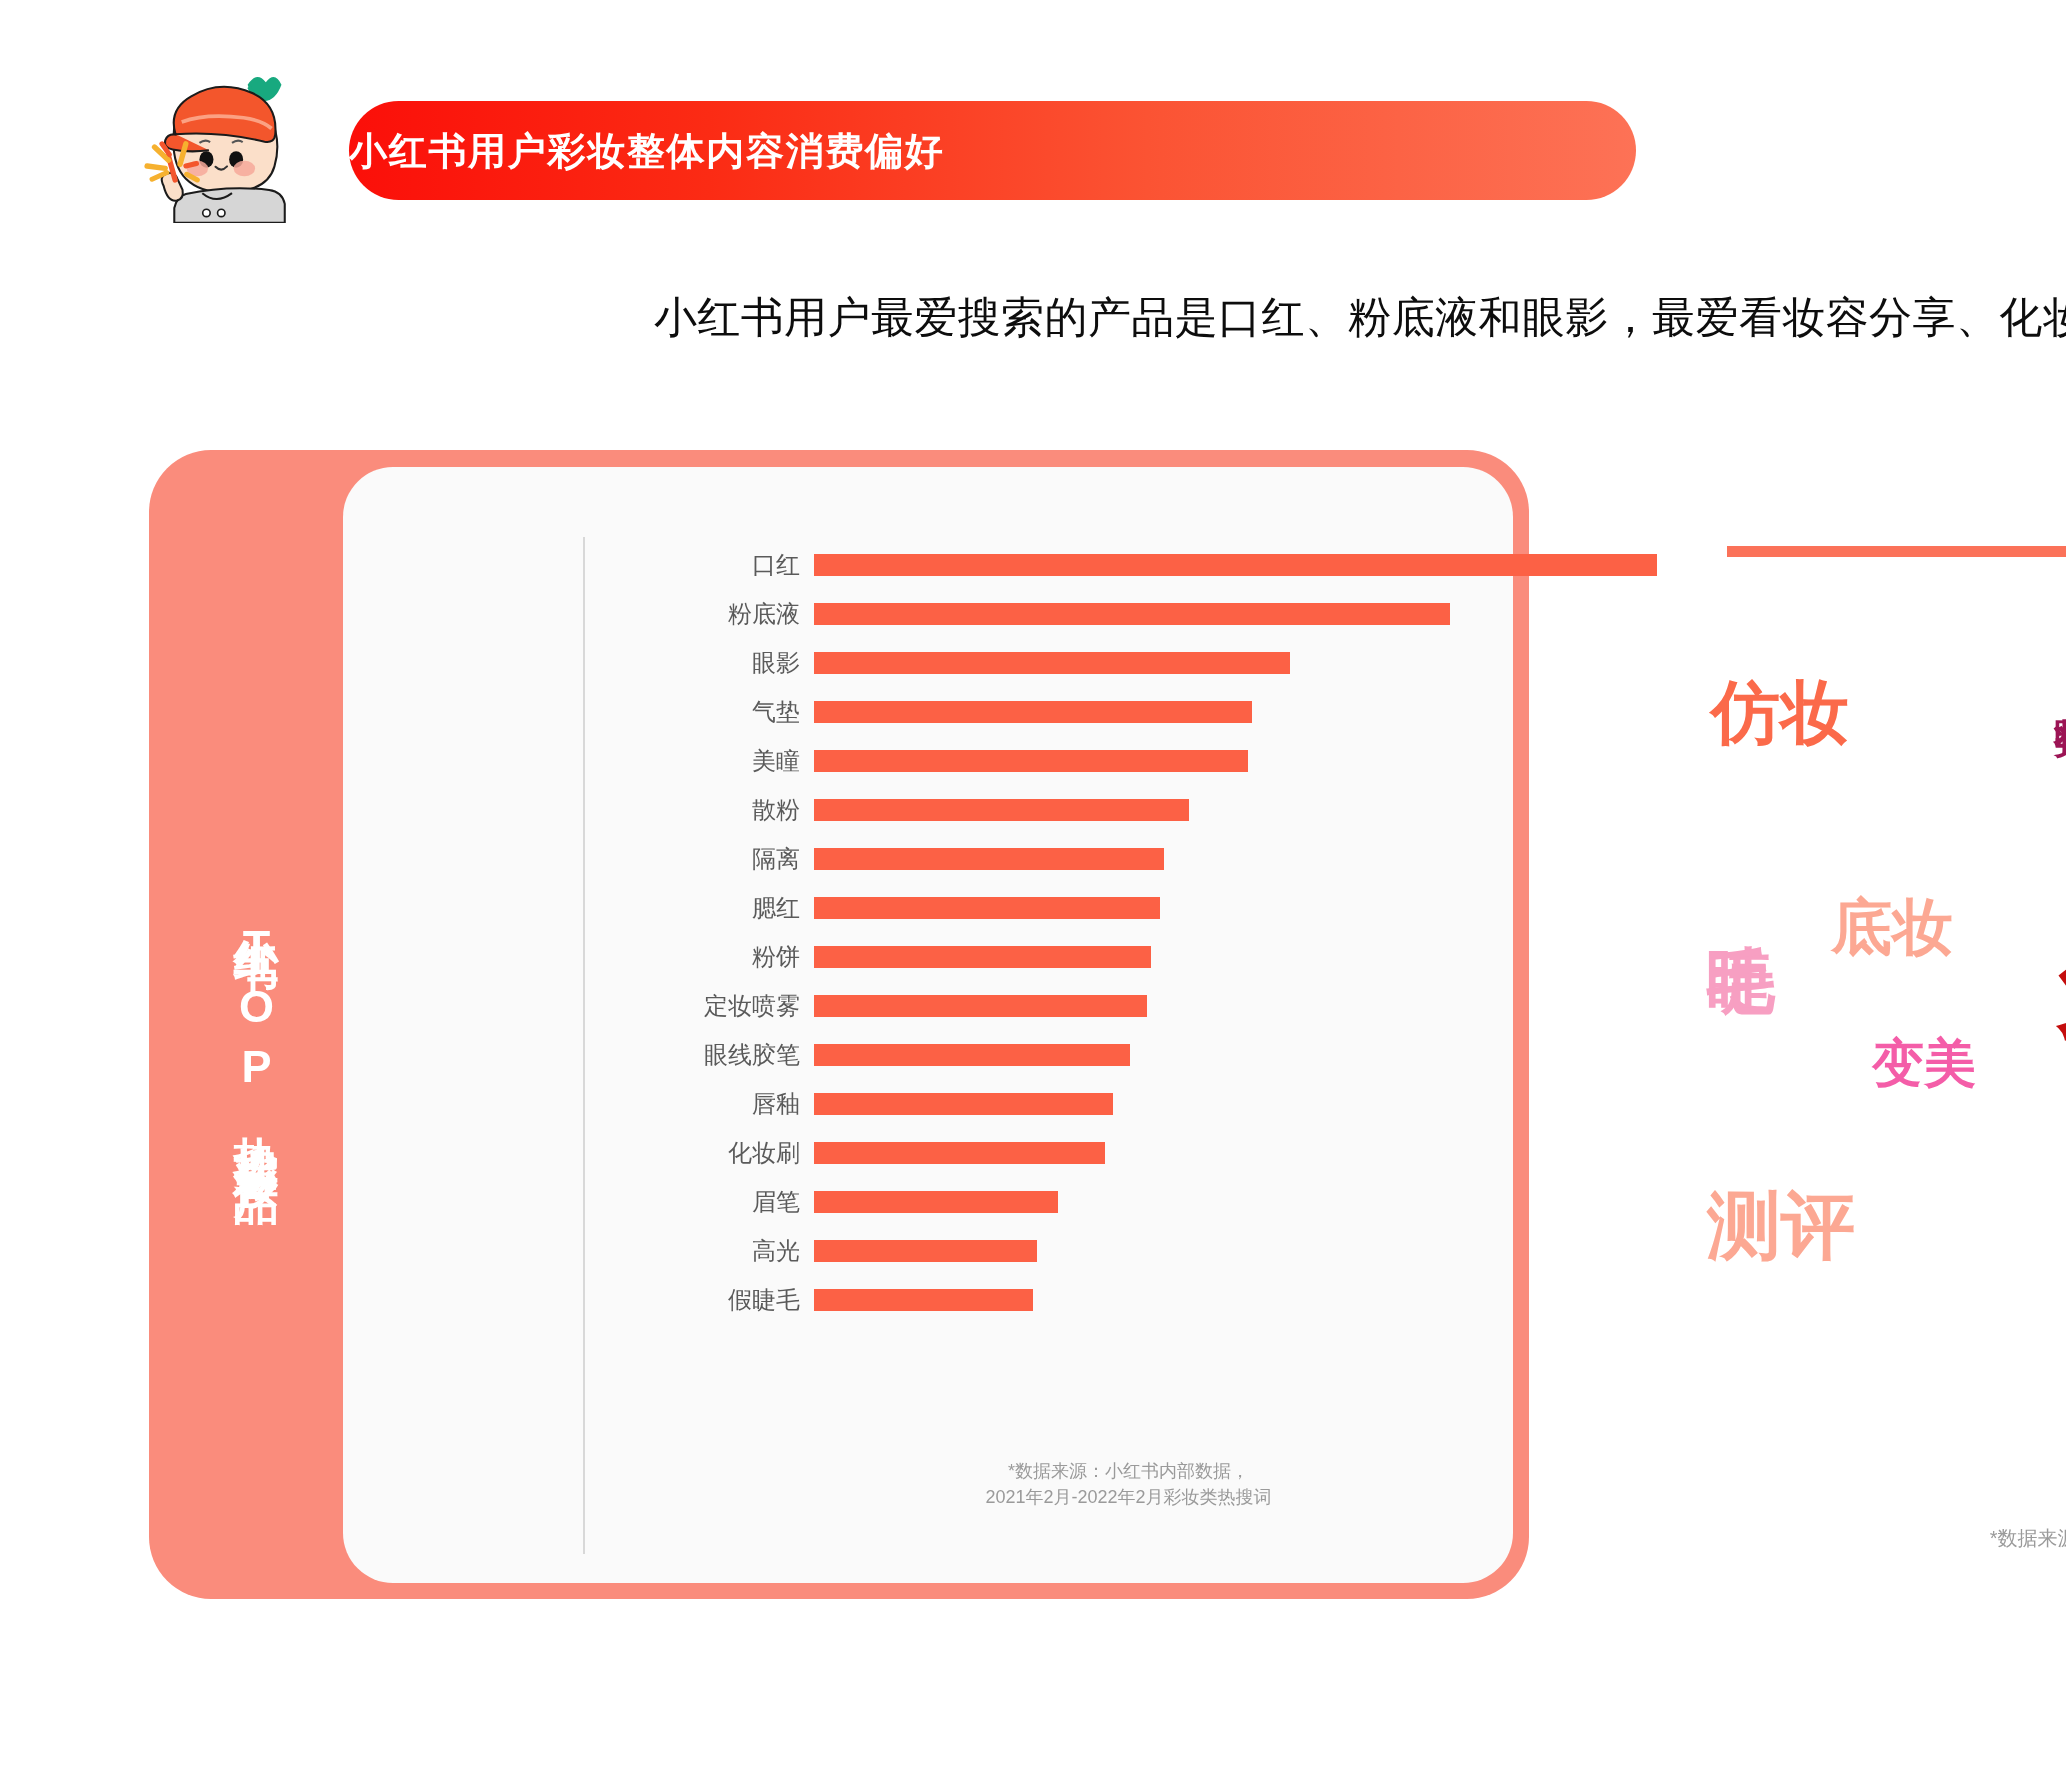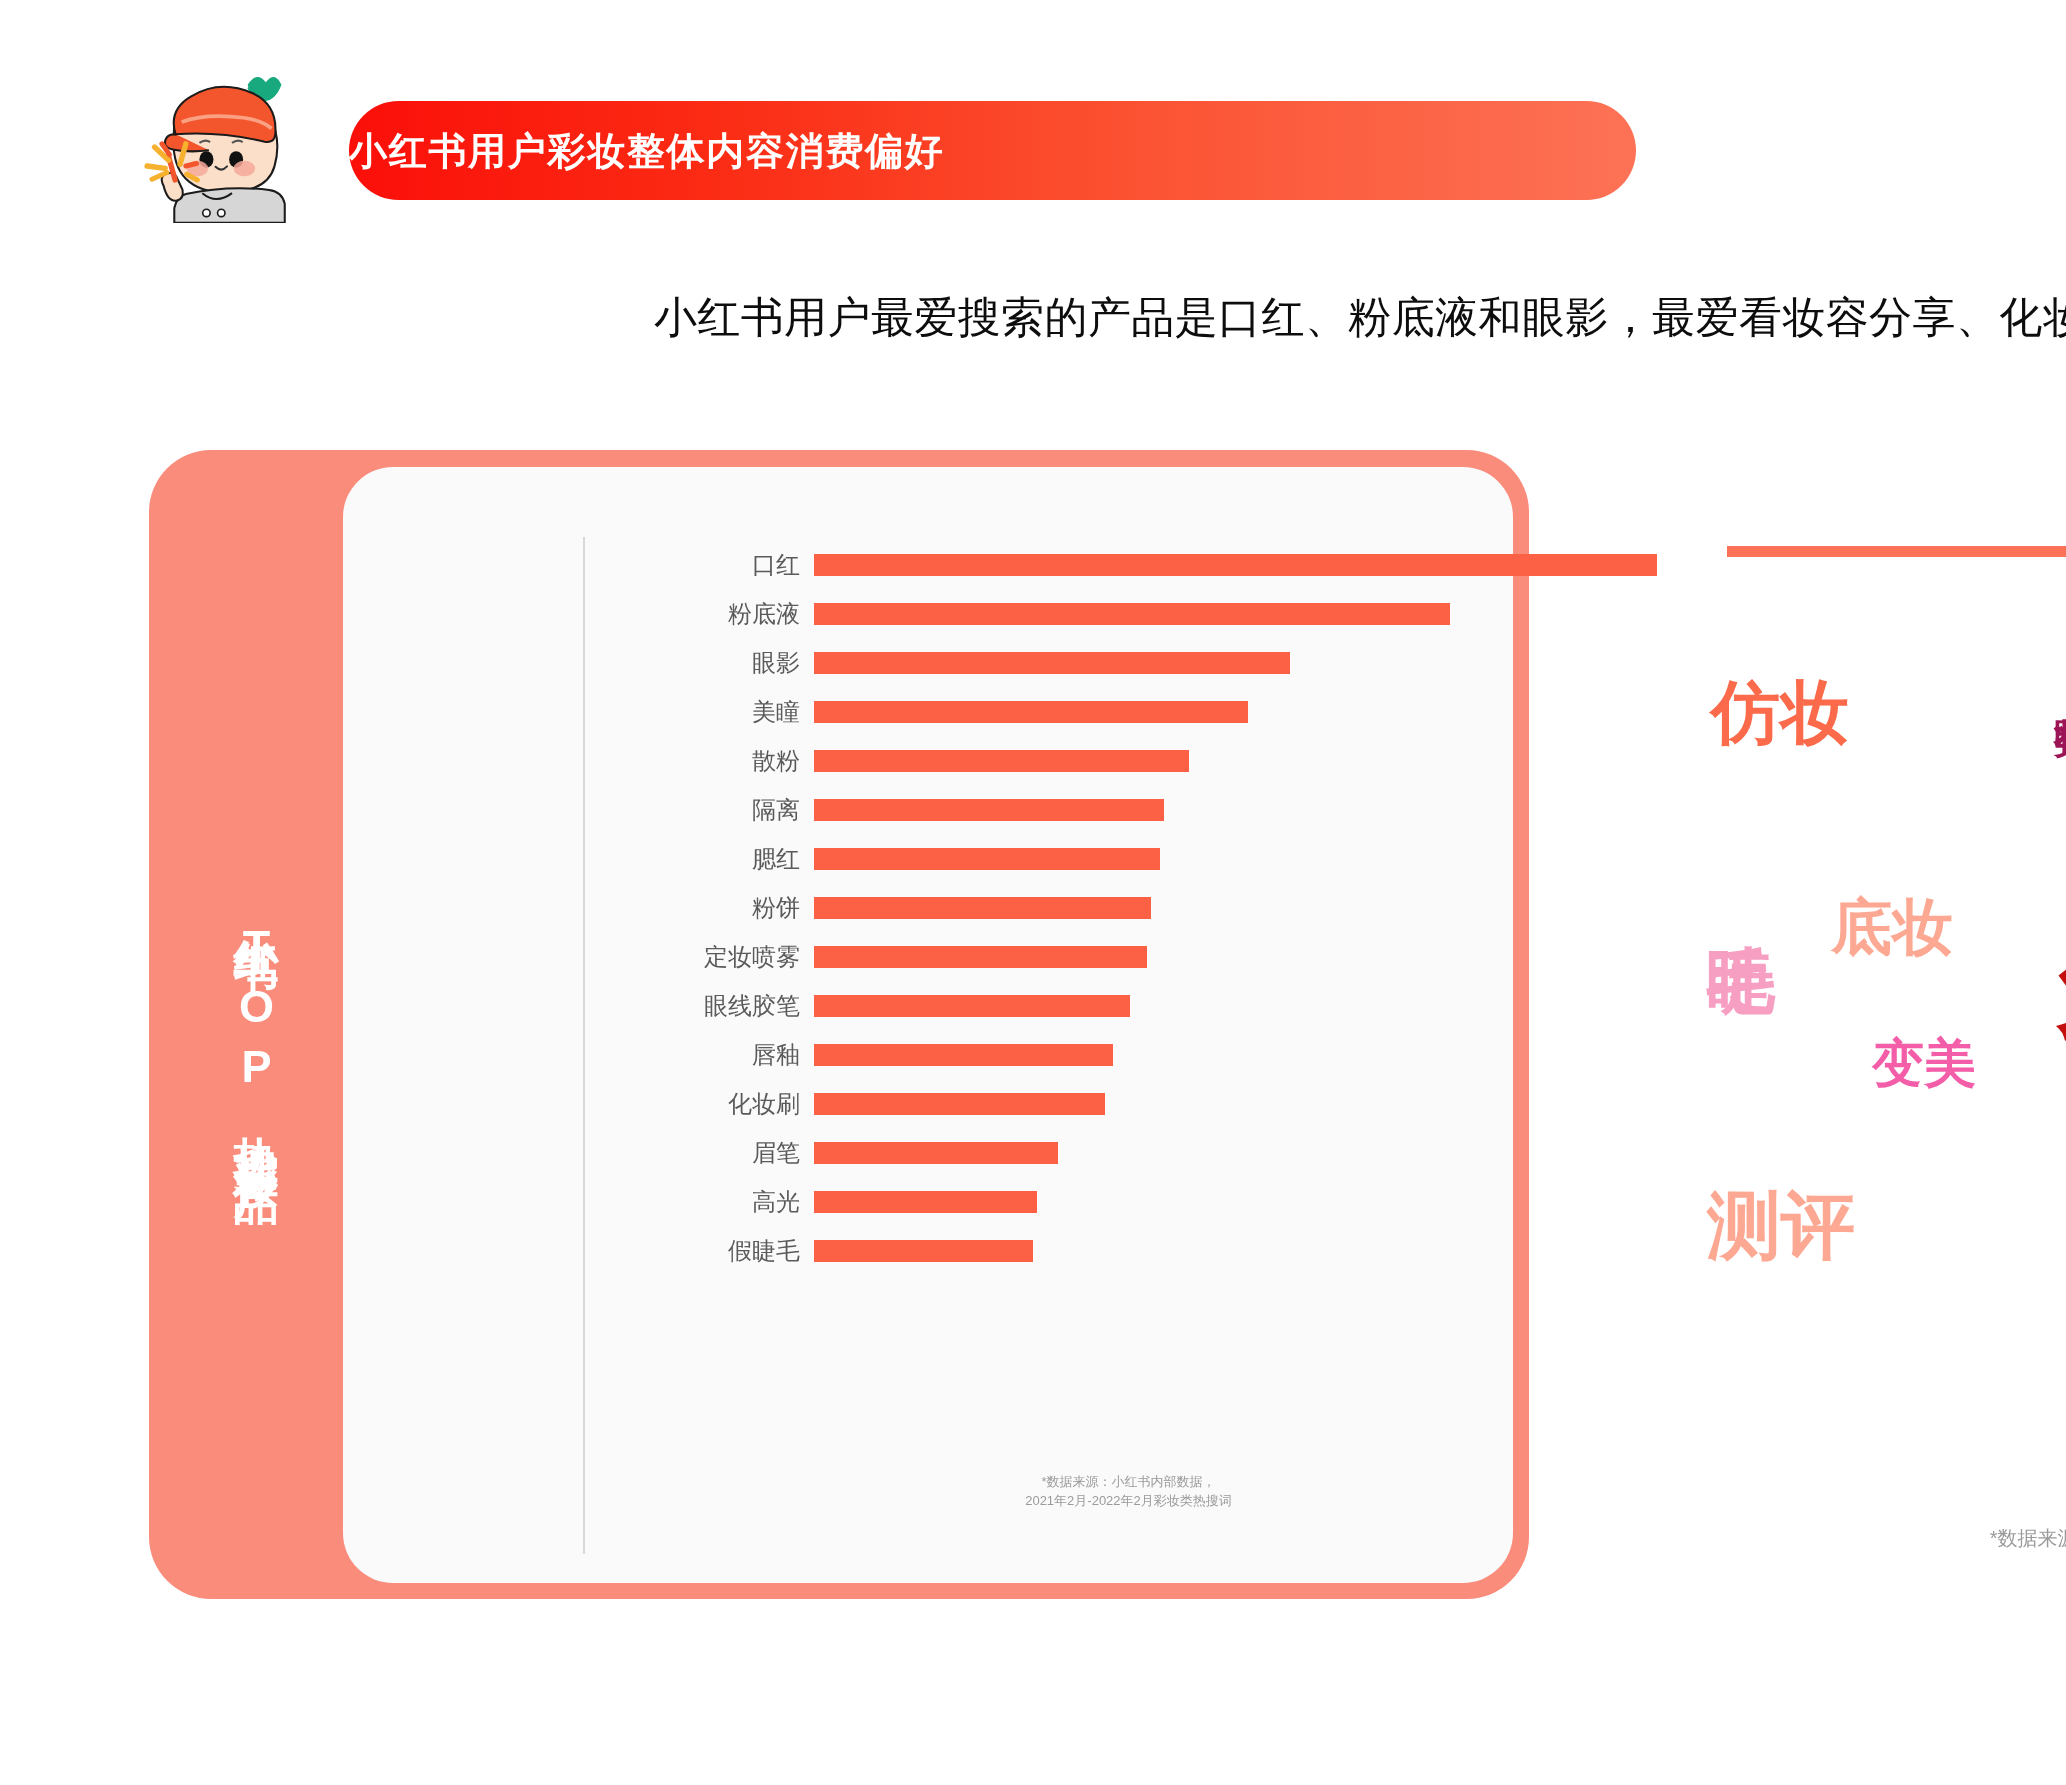"气垫" div.bar-row { html: none -> <div> <div>气垫</div> <div> <div></div> </div> </div> }
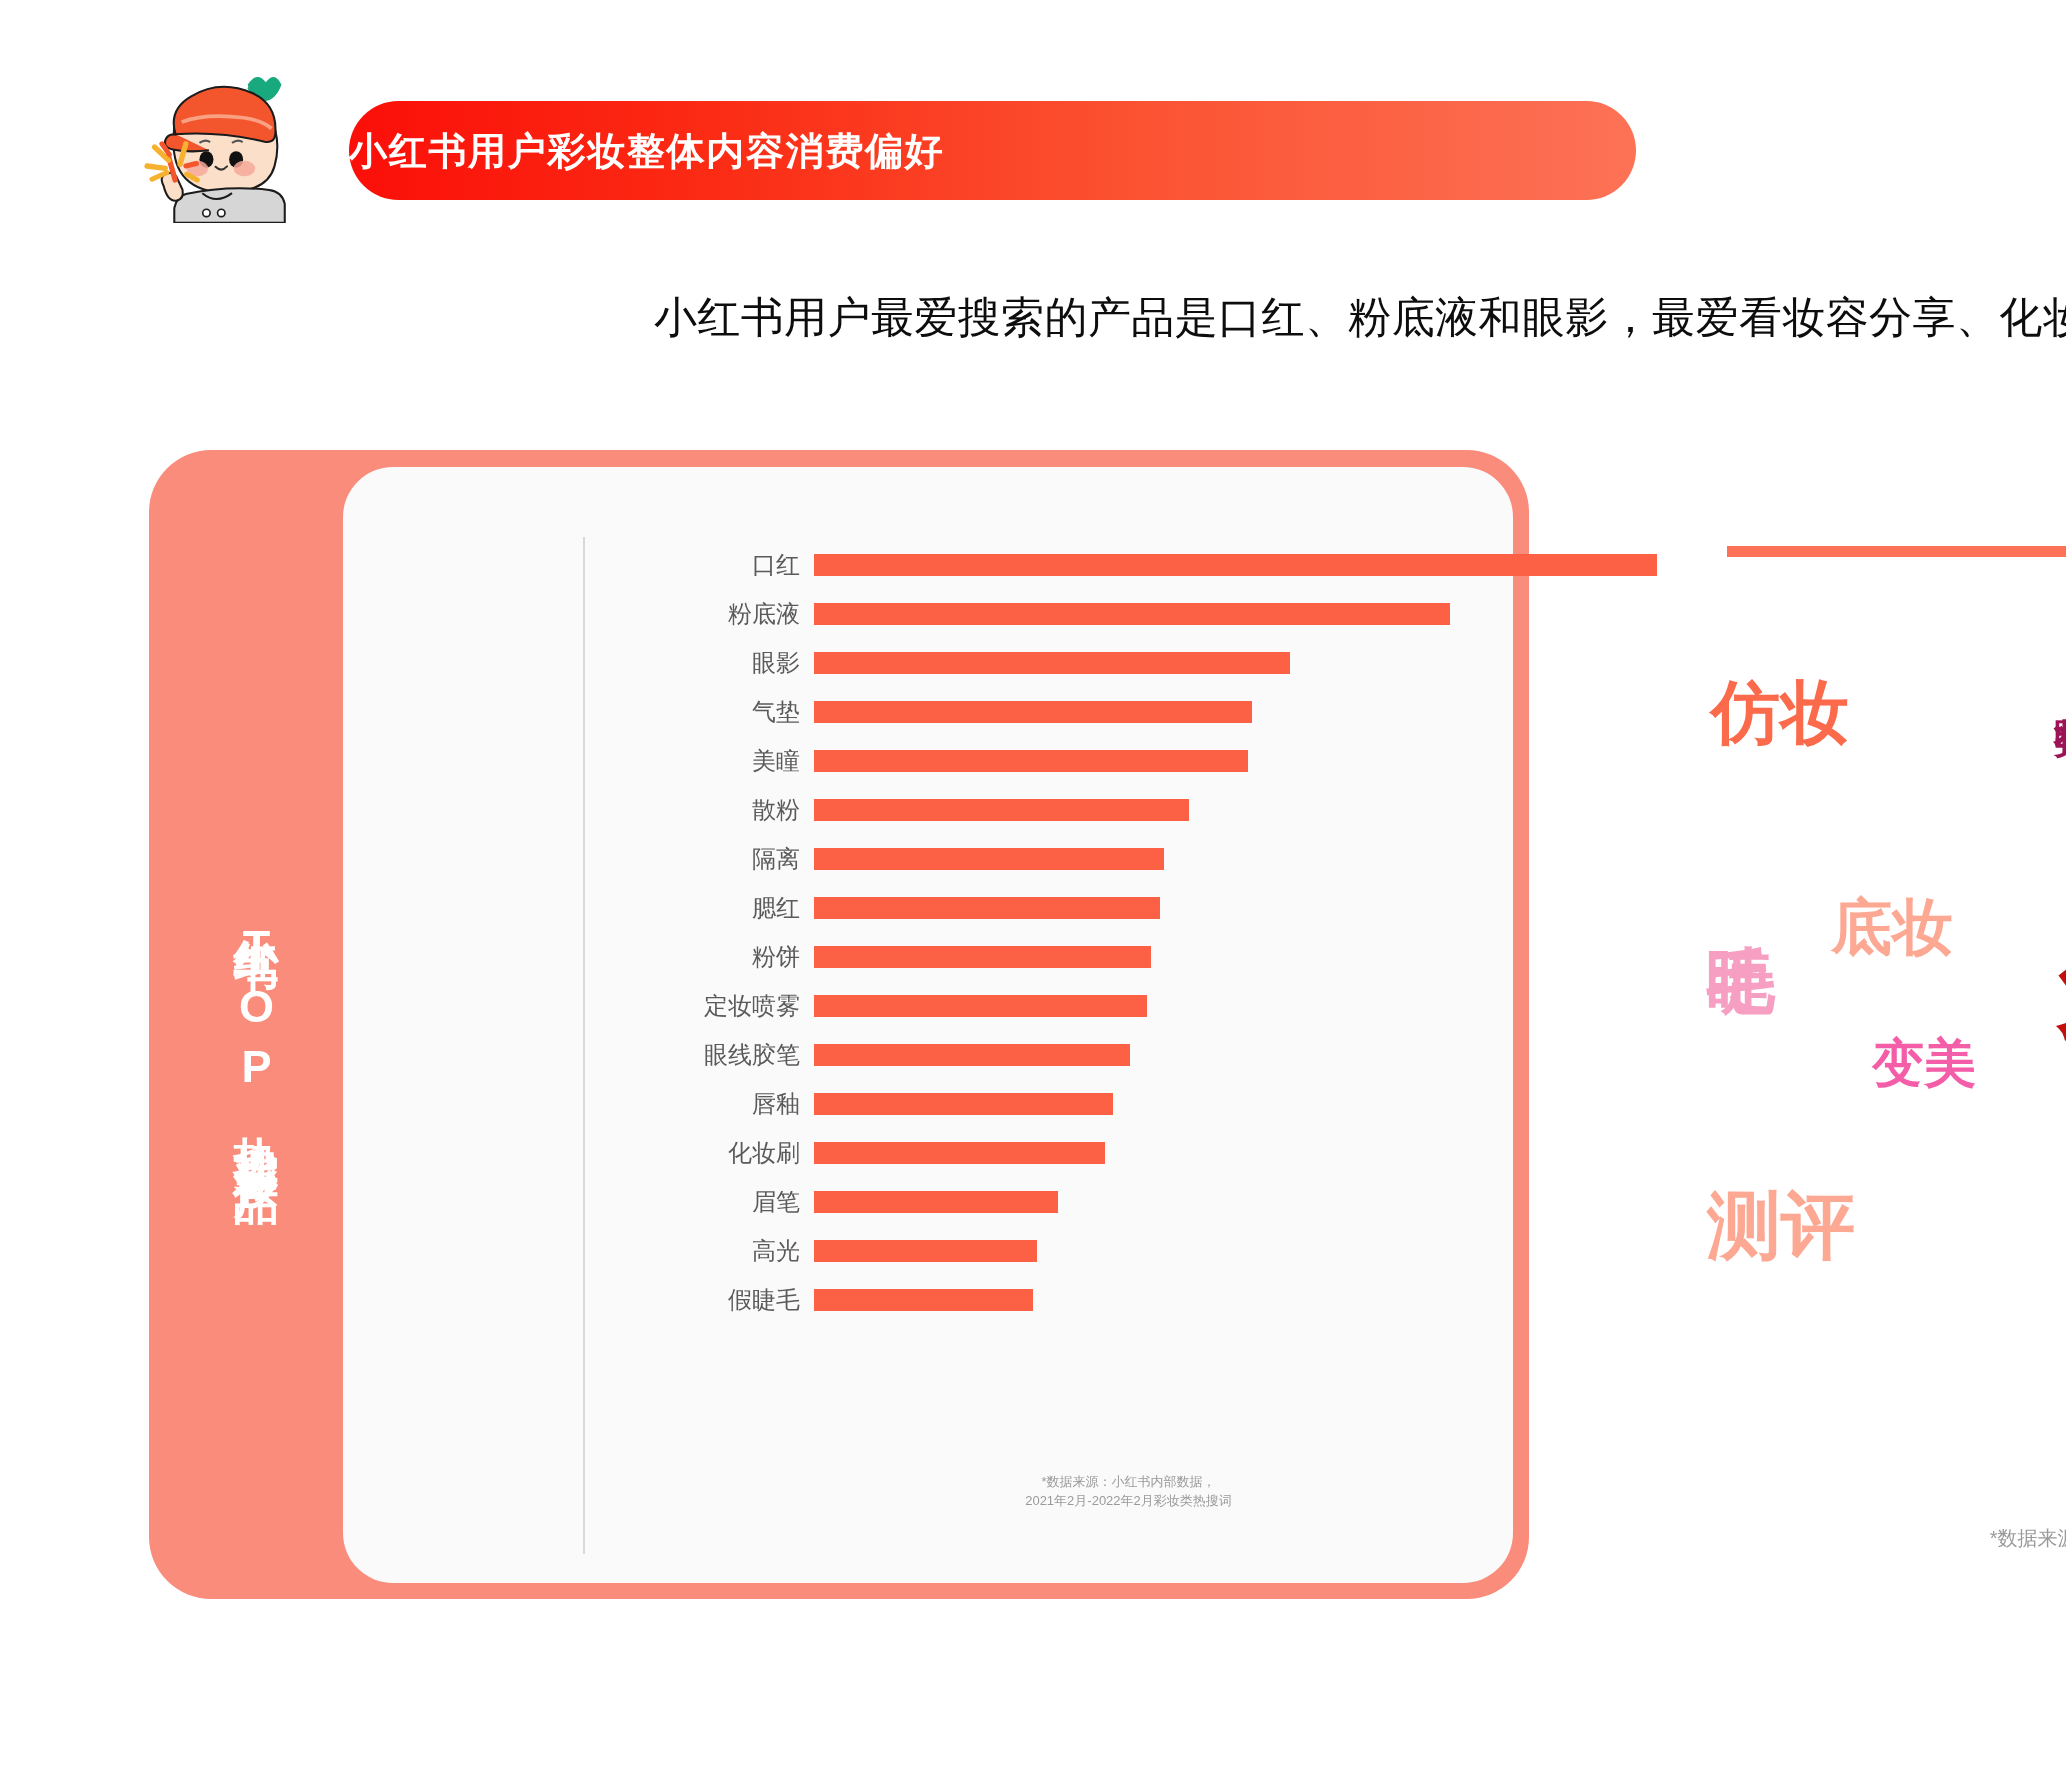"*数据来源：小红书内部数据，" #chart-note { font-size: 13px -> 18px }
